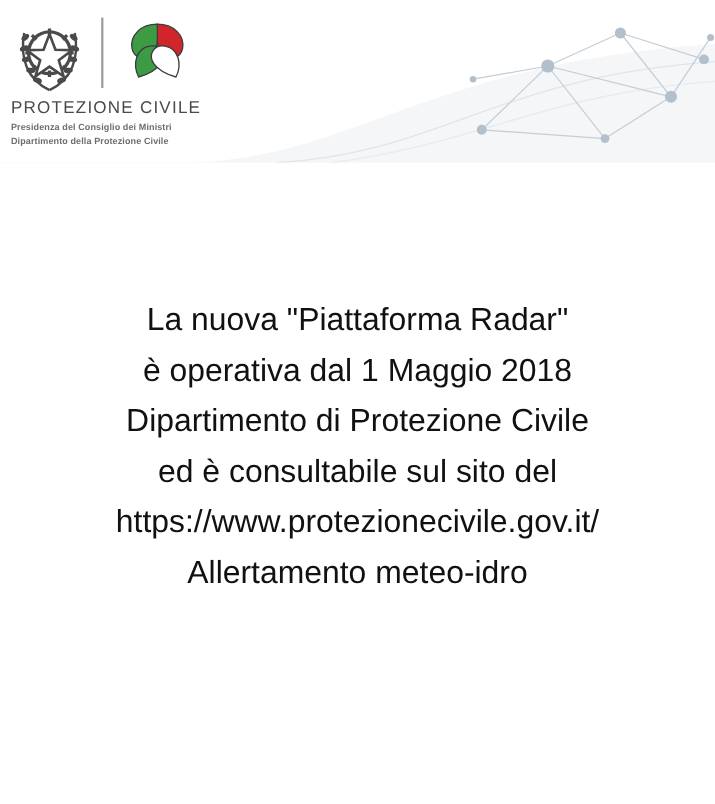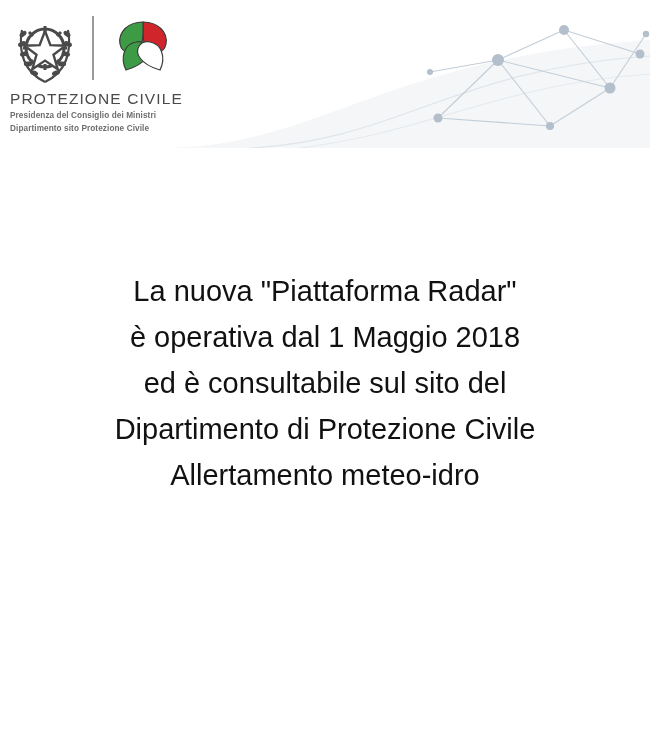"Dipartimento sito Protezione Civile" div.logo-sub { text: sito -> della }
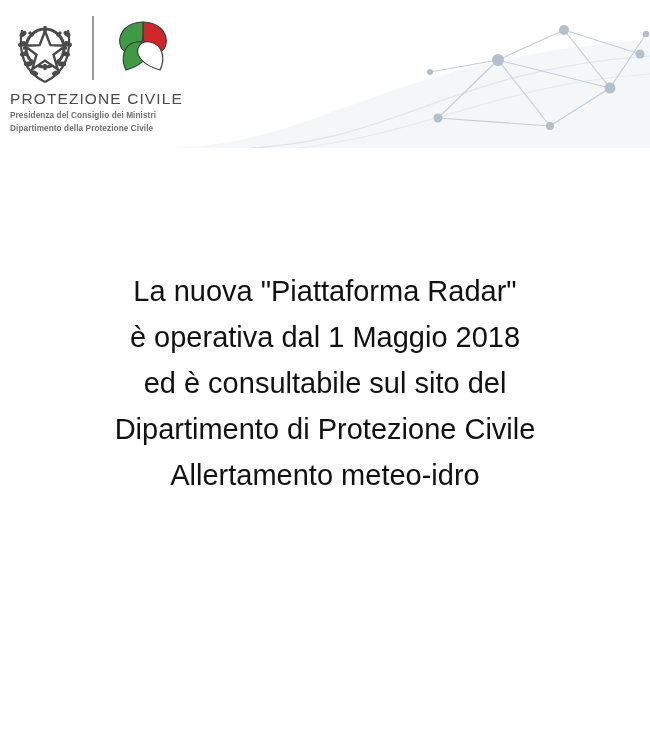"ed è consultabile sul sito" div.line { order: before "Dipartimento di Protezione Civile" -> after "Dipartimento di Protezione Civile" }
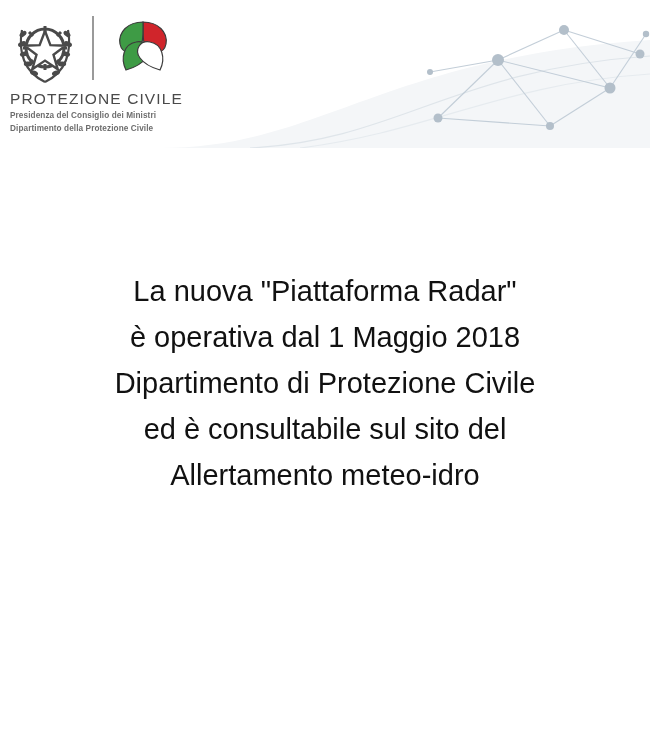"https://www.protezionecivile.gov.it/" div.line { html: none -> <div>https://www.protezionecivile.gov.it/</div> }
